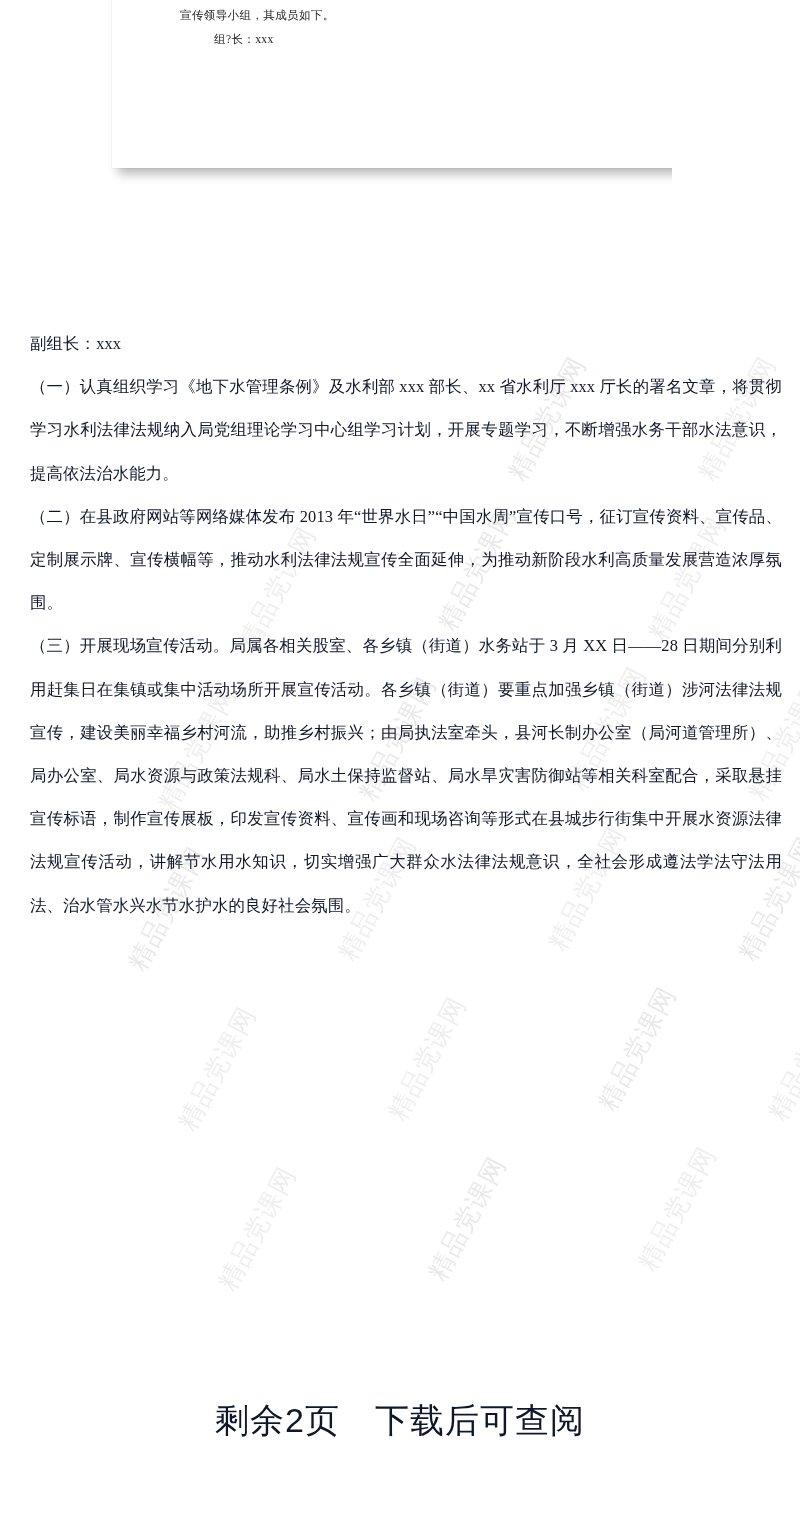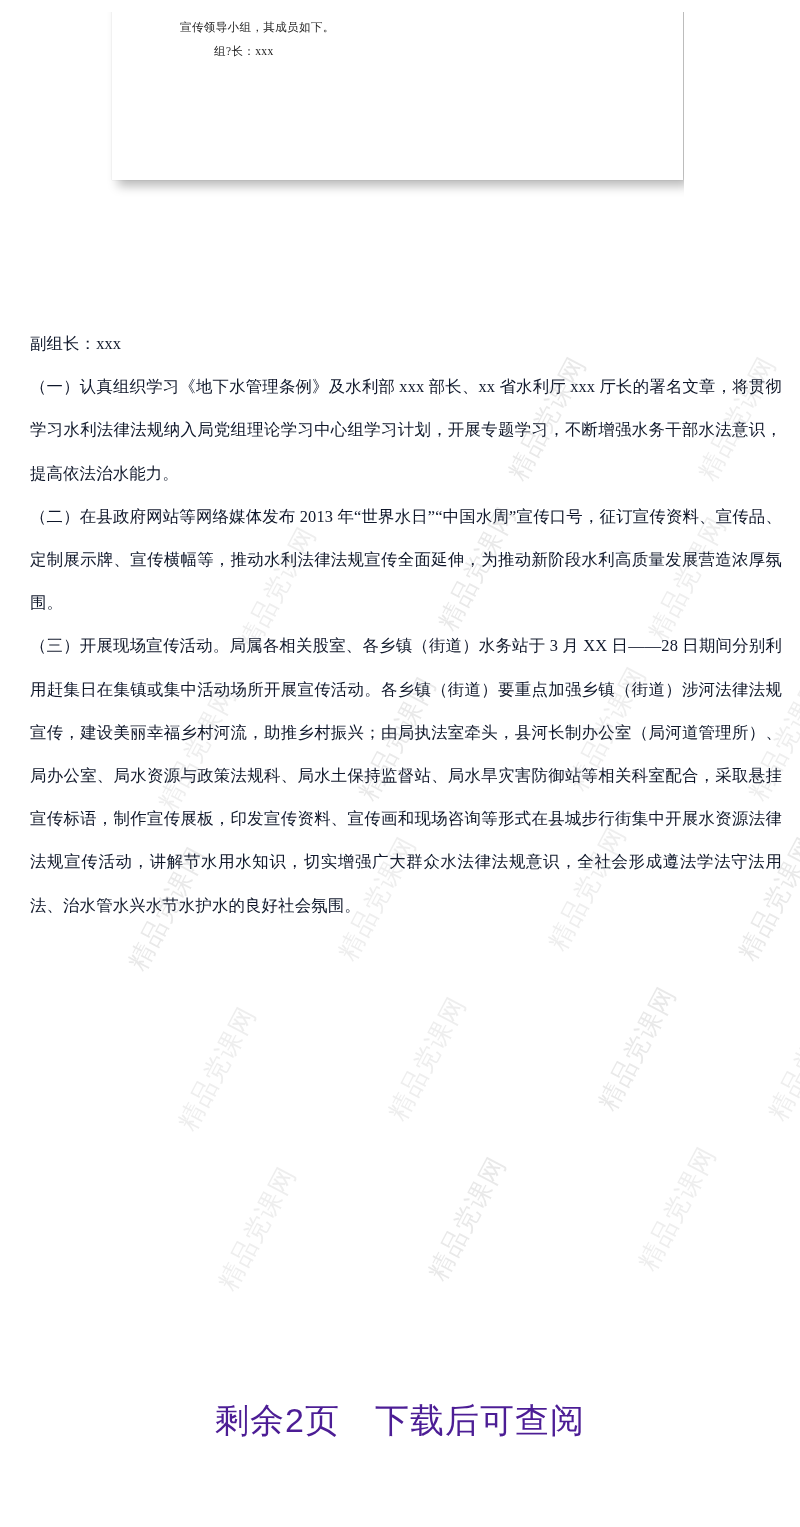"宣传领导小组，其成员如下。" #top-card-wrap { padding-left: 12px -> none; top: 12px -> 0 }
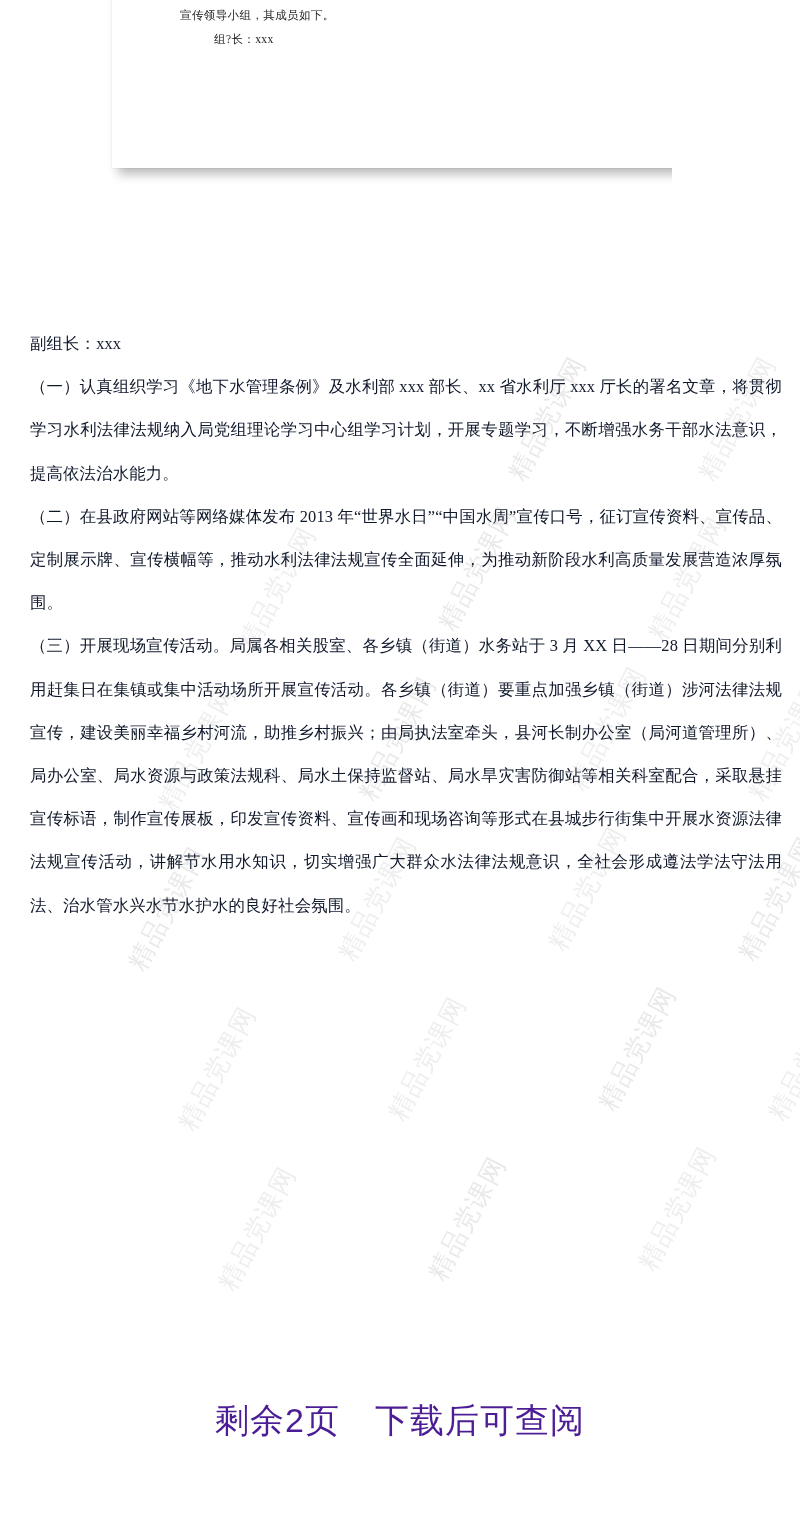"剩余2页 下载后可查阅" #footer .footer-text { color: #4c1d95 -> #0f172a }
